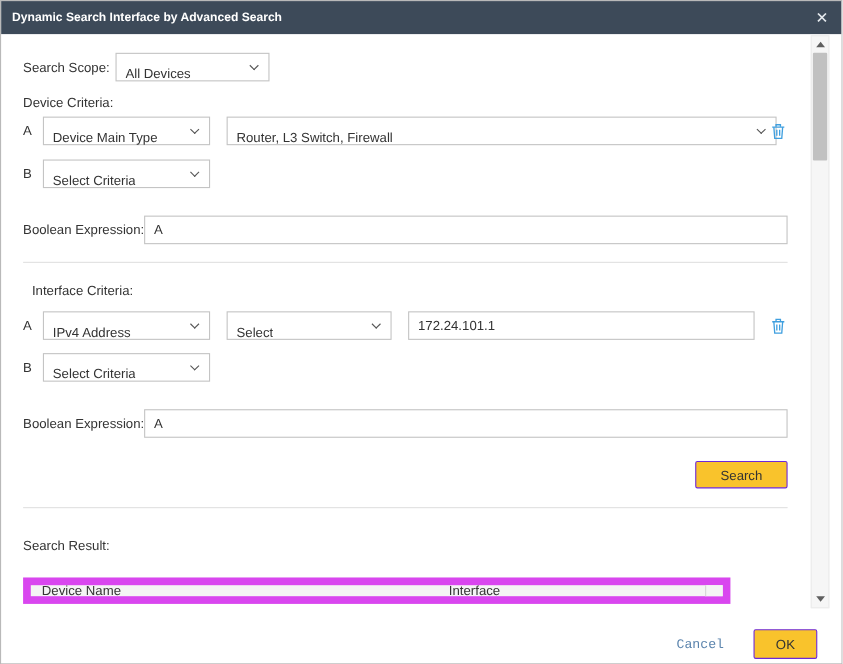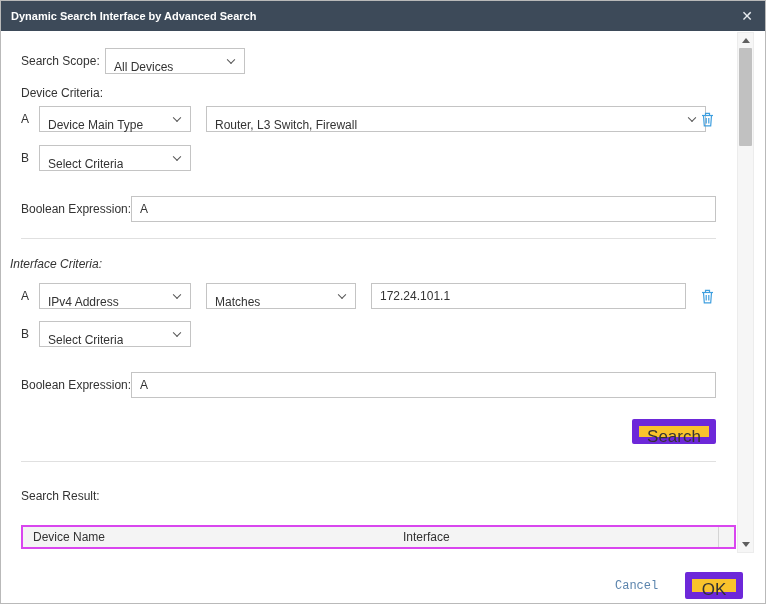"Interface Criteria:" span.sec-lbl { font-style: italic -> none; left: 9px -> 28px }
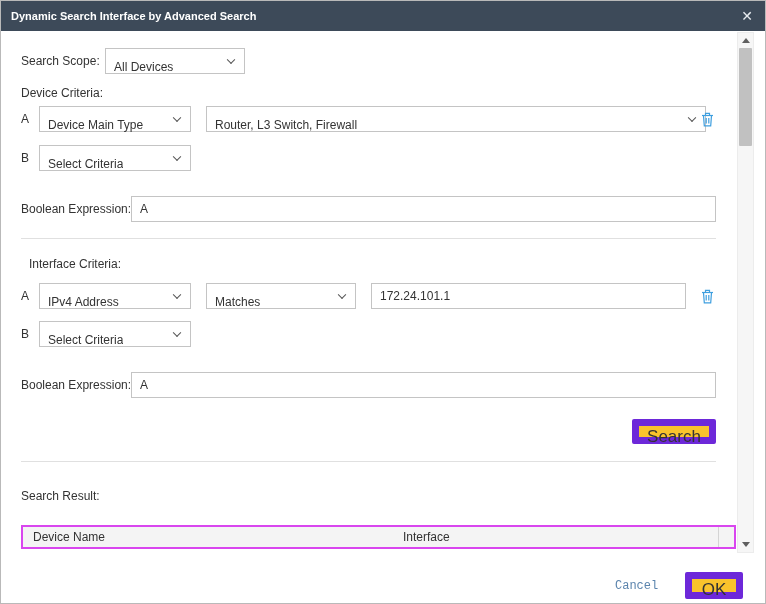"Matches" span.sel-text { text: Matches -> Select }
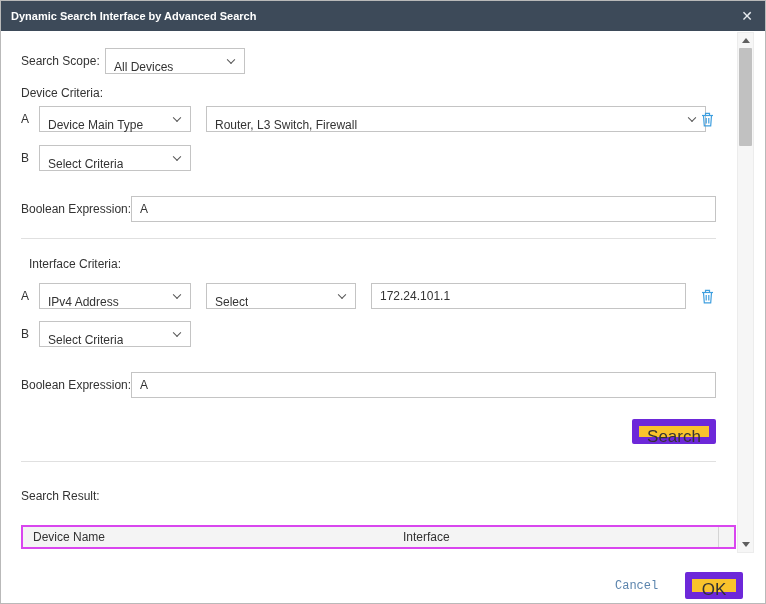"Search" .btn-yellow { border: 7px solid #6d28d9 -> 1px solid #6d28d9; font-size: 17px -> 12px }
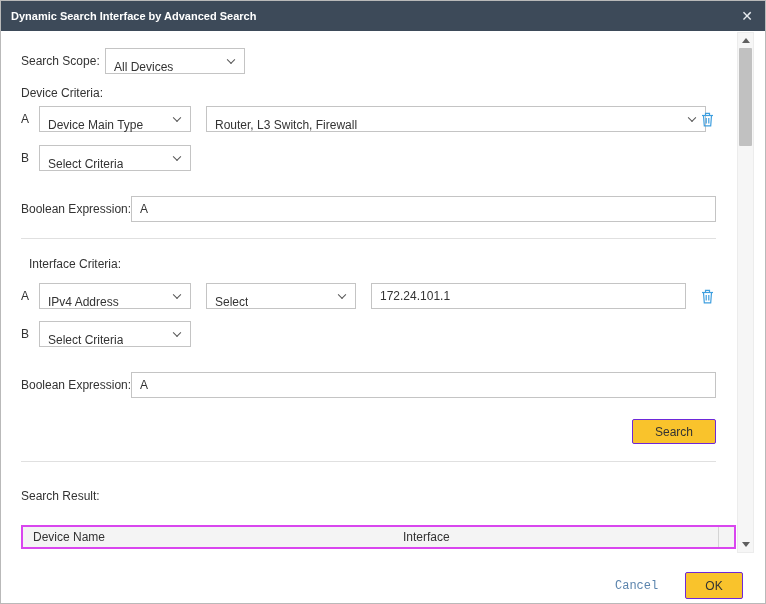"Device Name" .tbl-hdr { border: 2px solid #d946ef -> 7px solid #d946ef; width: 715px -> 643px }
